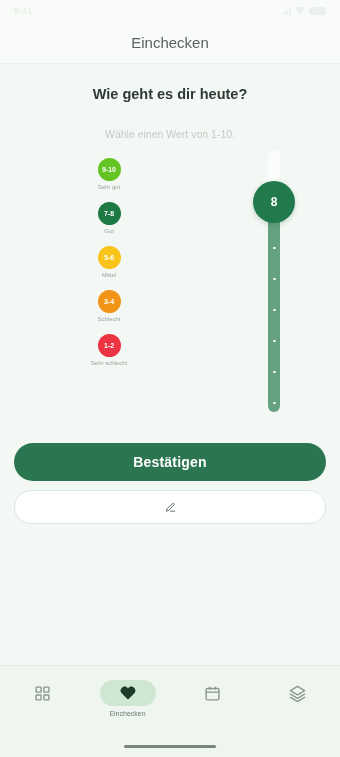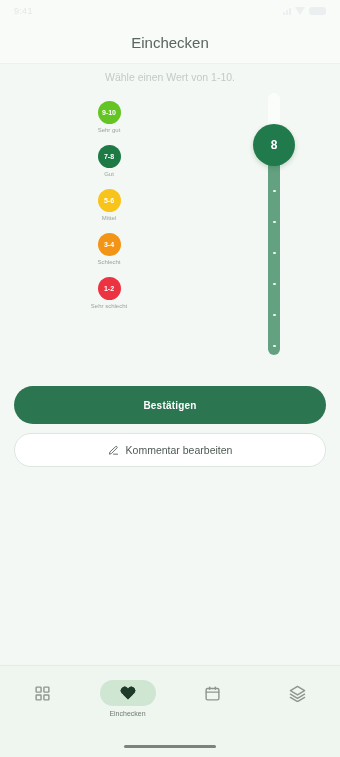"Wie geht es dir heute?" div.question { html: none -> <div>Wie geht es dir heute?</div> }
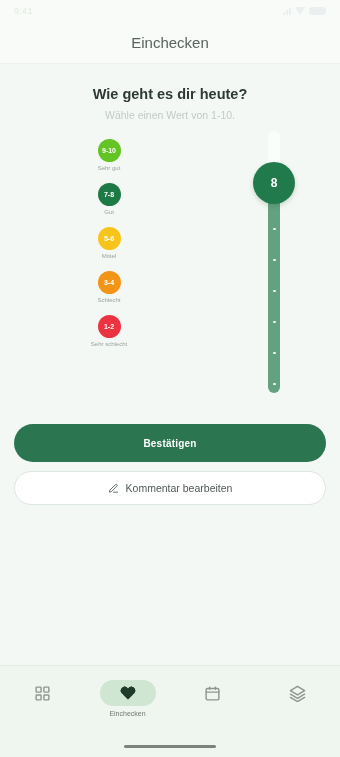"Wähle einen Wert von 1-10." .subtitle { margin-top: 7px -> 26px }
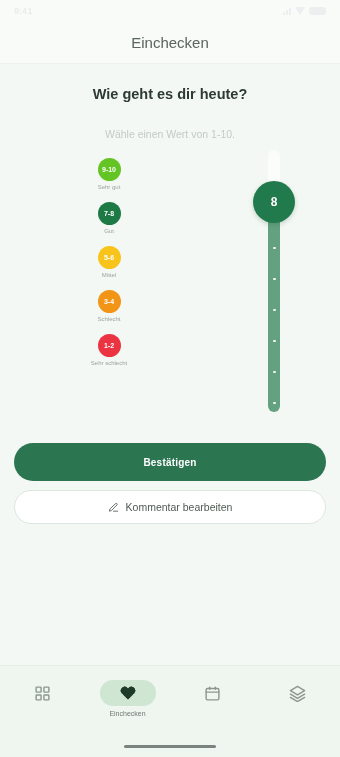"Bestätigen" .btn-primary { font-size: 10px -> 14px }
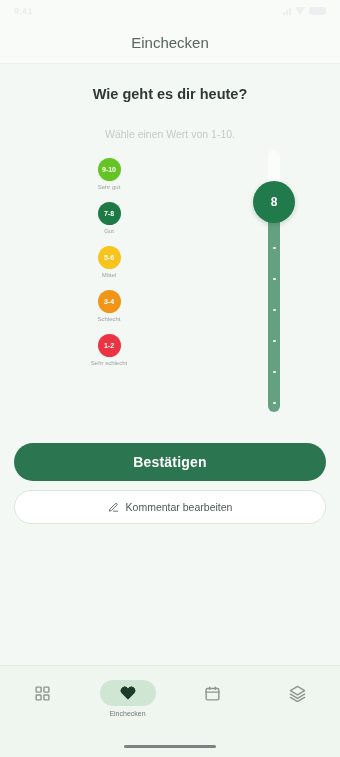"Kommentar bearbeiten" span { html: <span>Kommentar bearbeiten</span> -> none }
